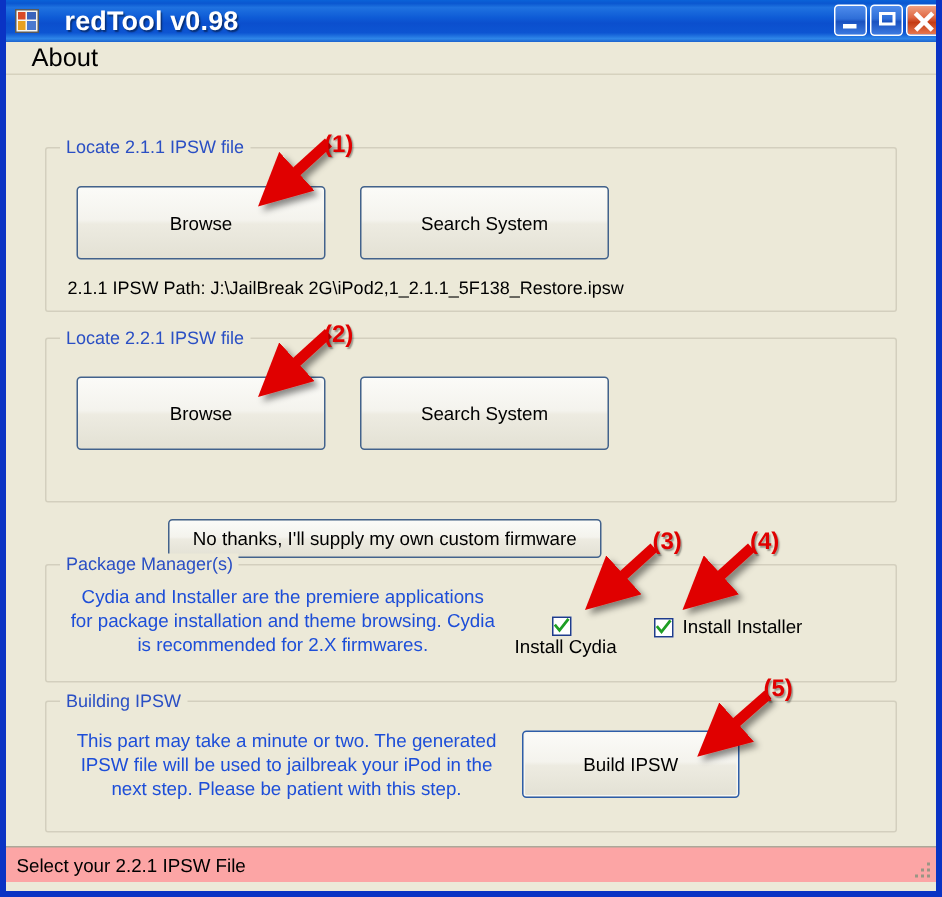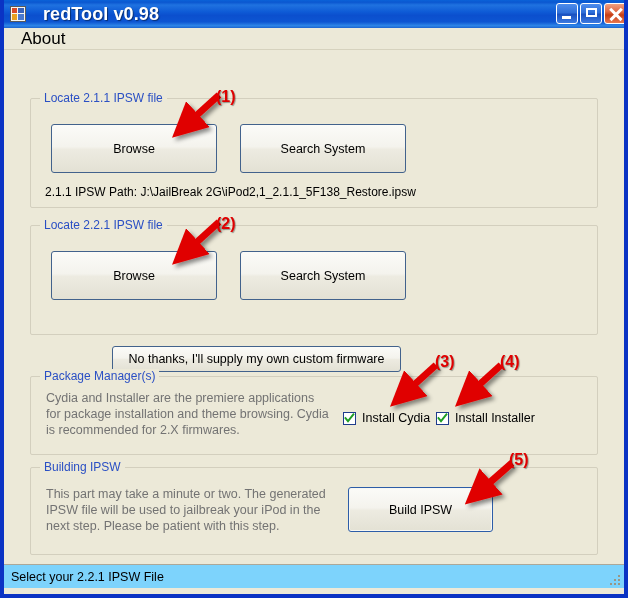"Cydia and Installer are the" .para { color: #737373 -> #1d4ed8; text-align: none -> center }
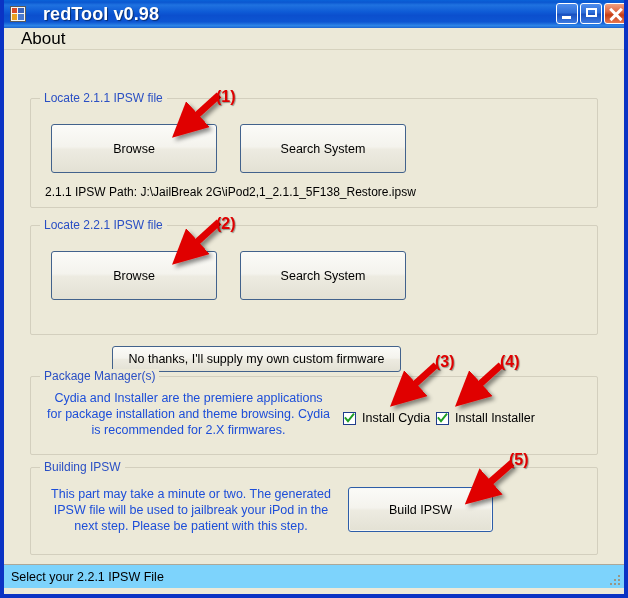"Install Cydia" div.checkbox-wrap { flex-direction: none -> column }
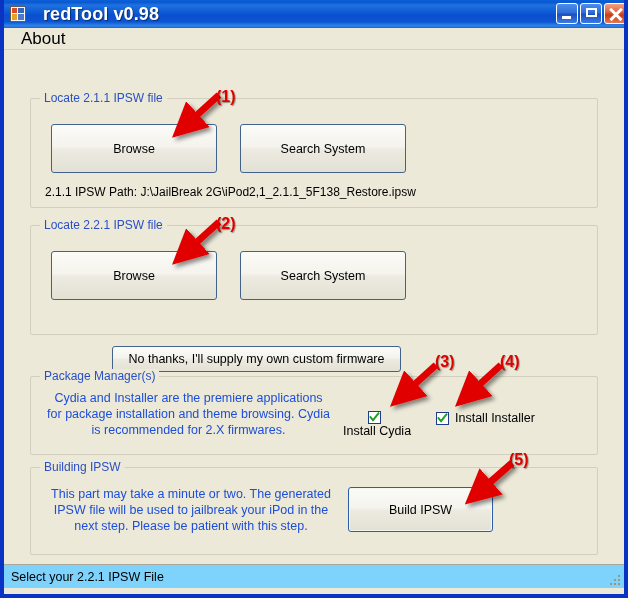"Select your 2.2.1 IPSW File" #status-bar { background: #7dd3fc -> #fca5a5 }
